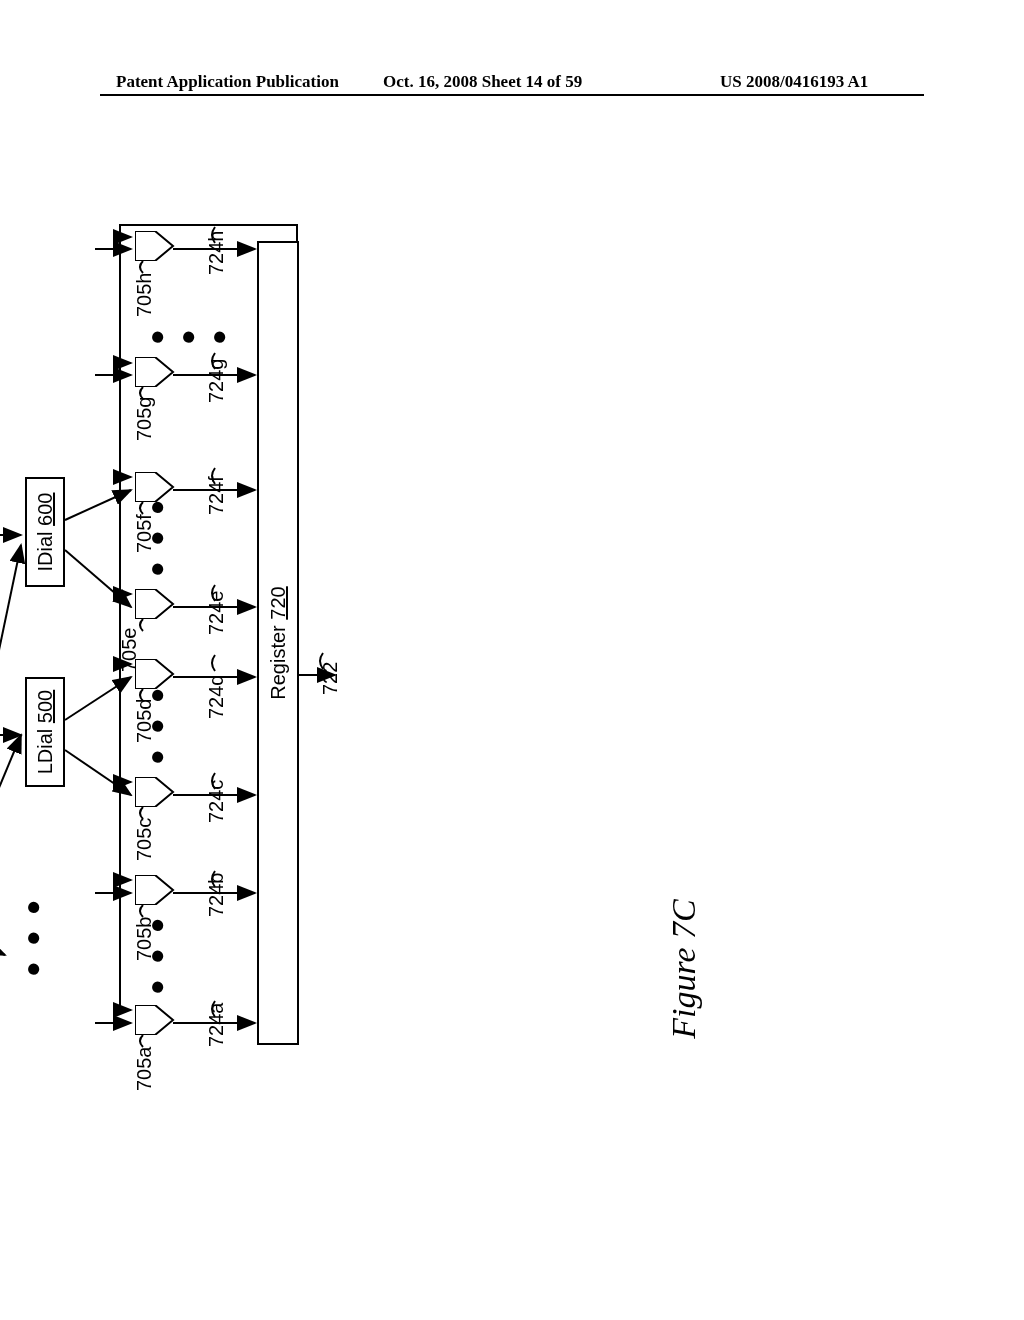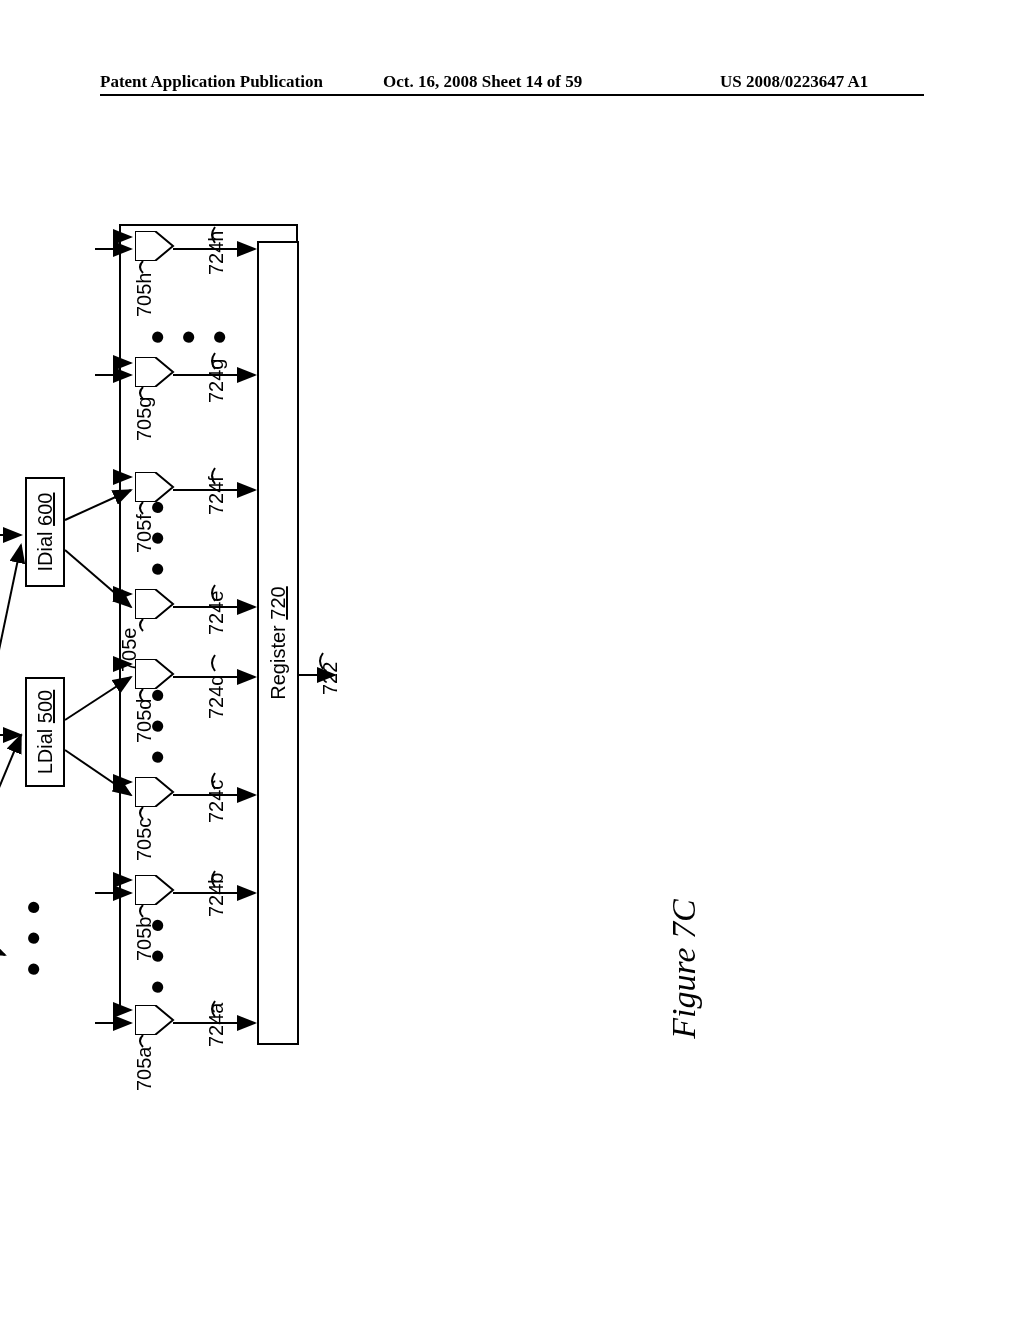"Patent Application Publication" .header-left { left: 100px -> 116px }
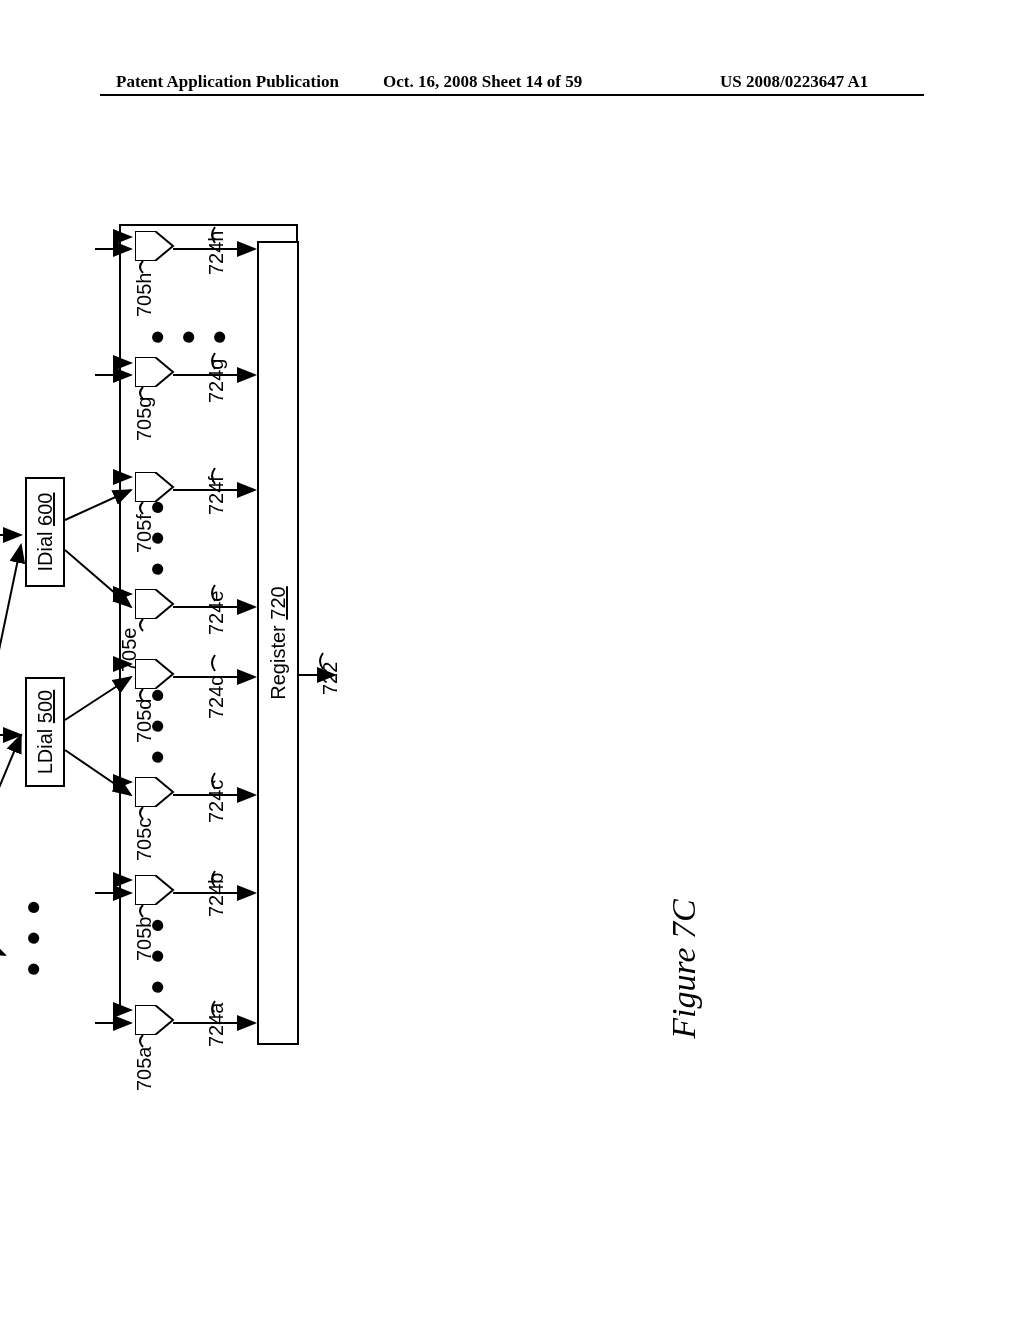"US 2008/0223647 A1" span.header-right { text: 2008/0223647 -> 2008/0416193 }
